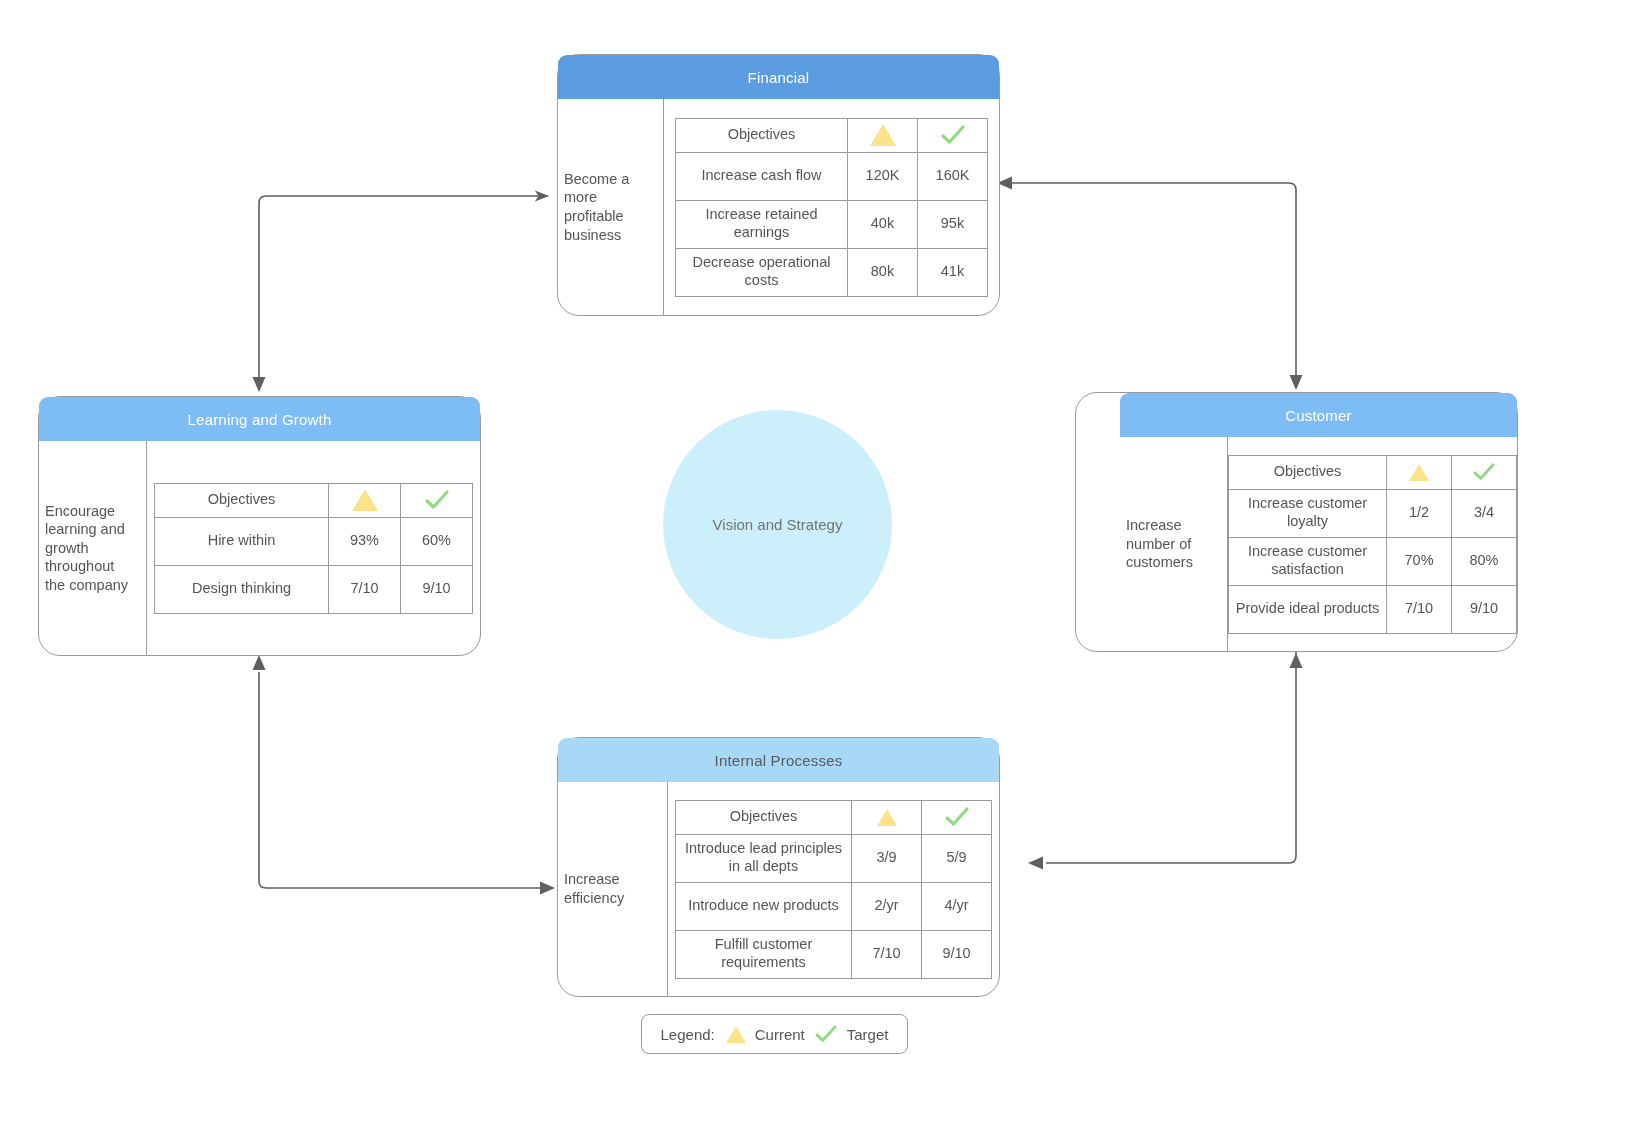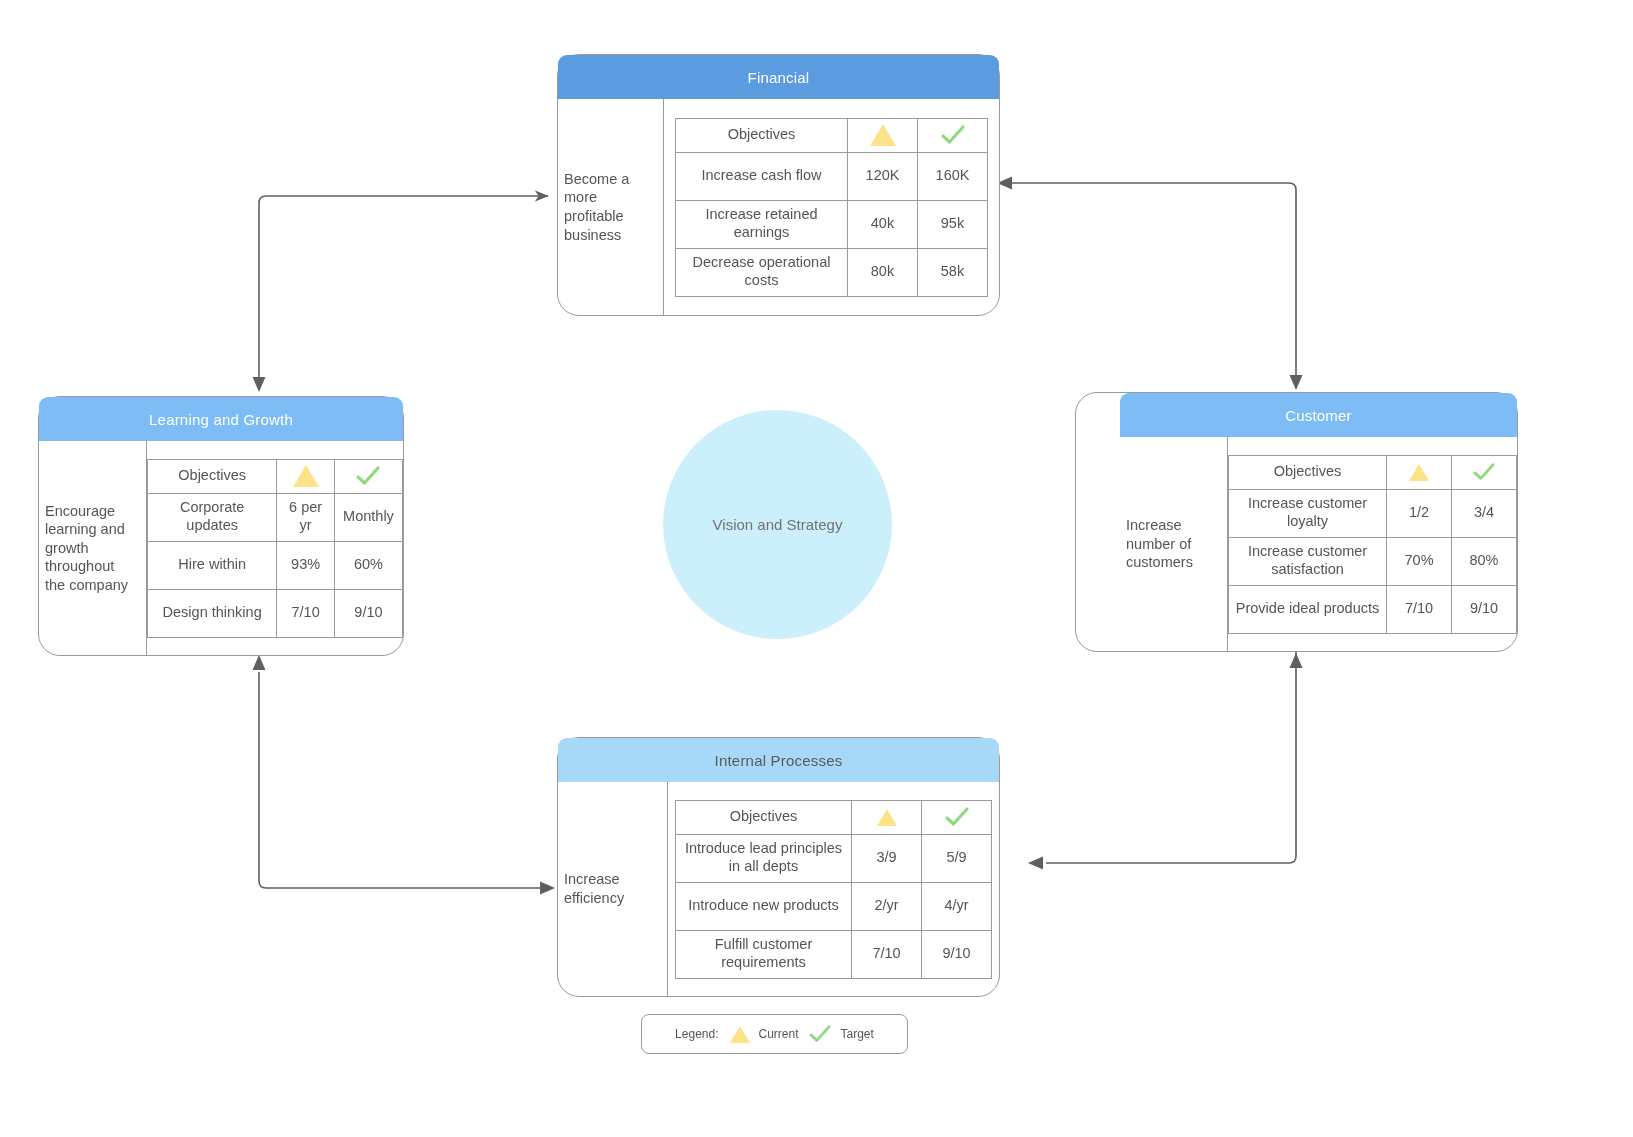"58k" td { text: 58k -> 41k }
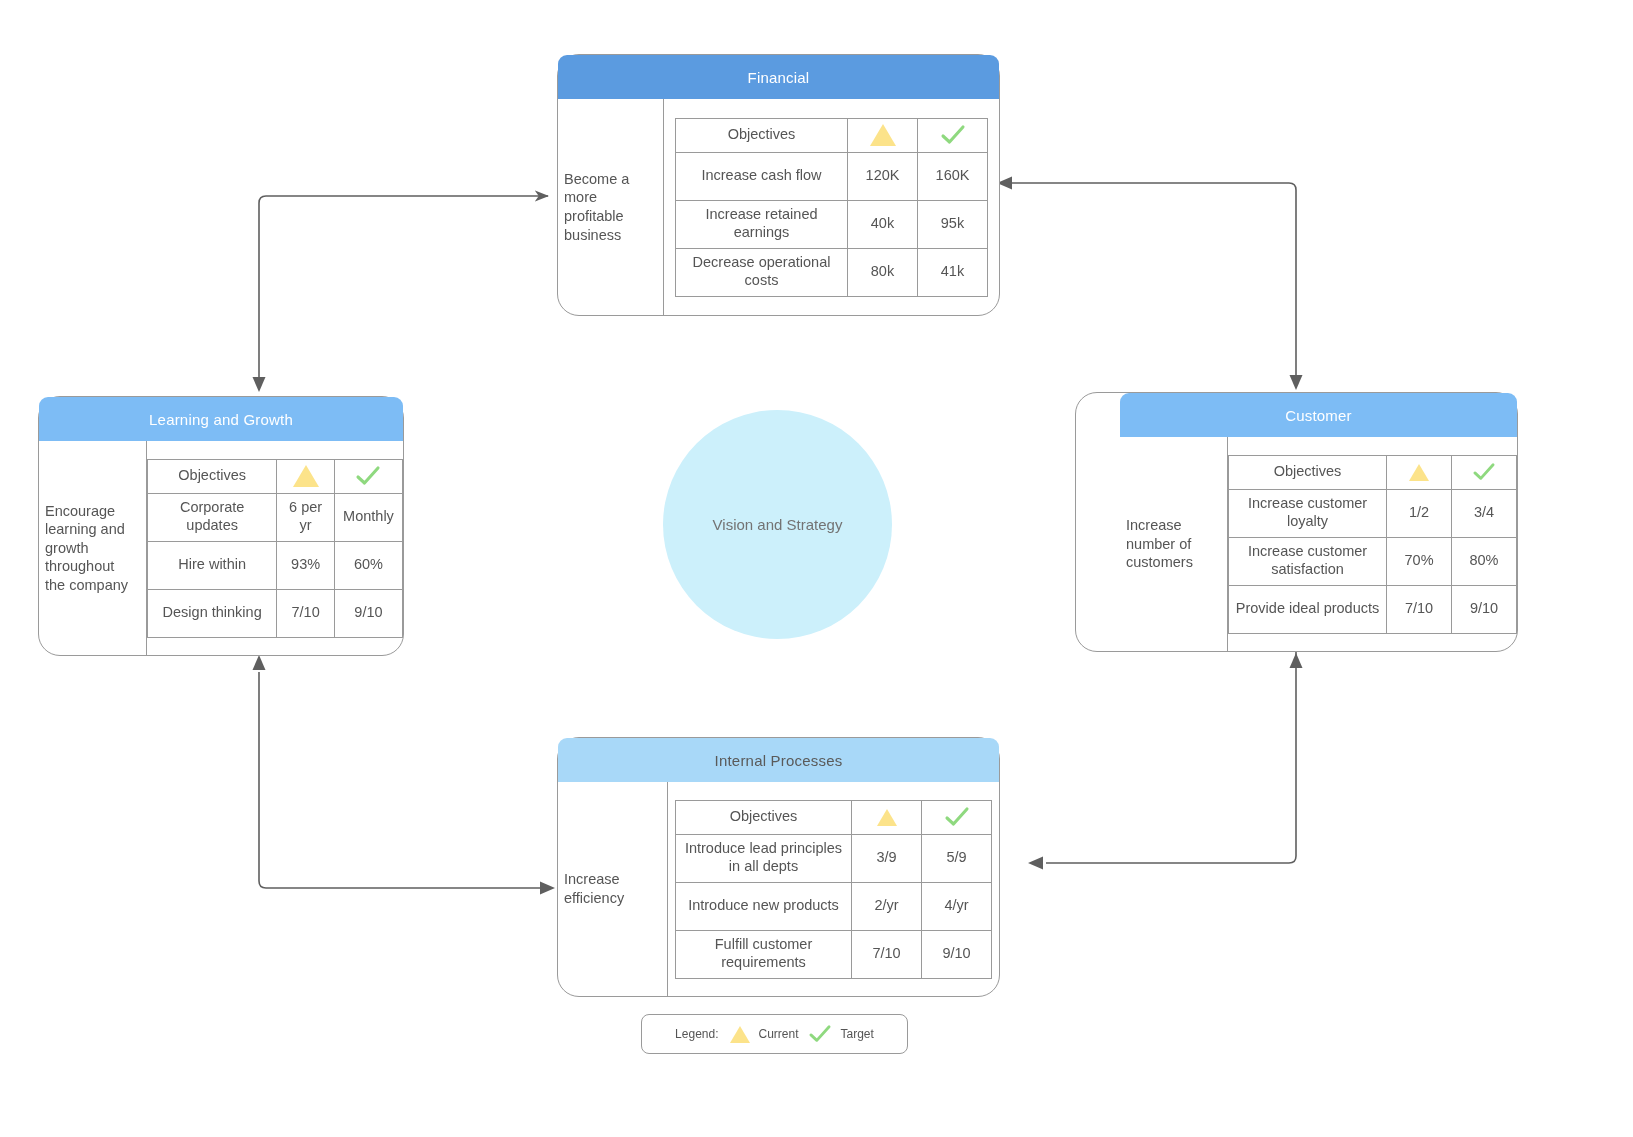"Learning and Growth" div.card { width: 366px -> 443px }
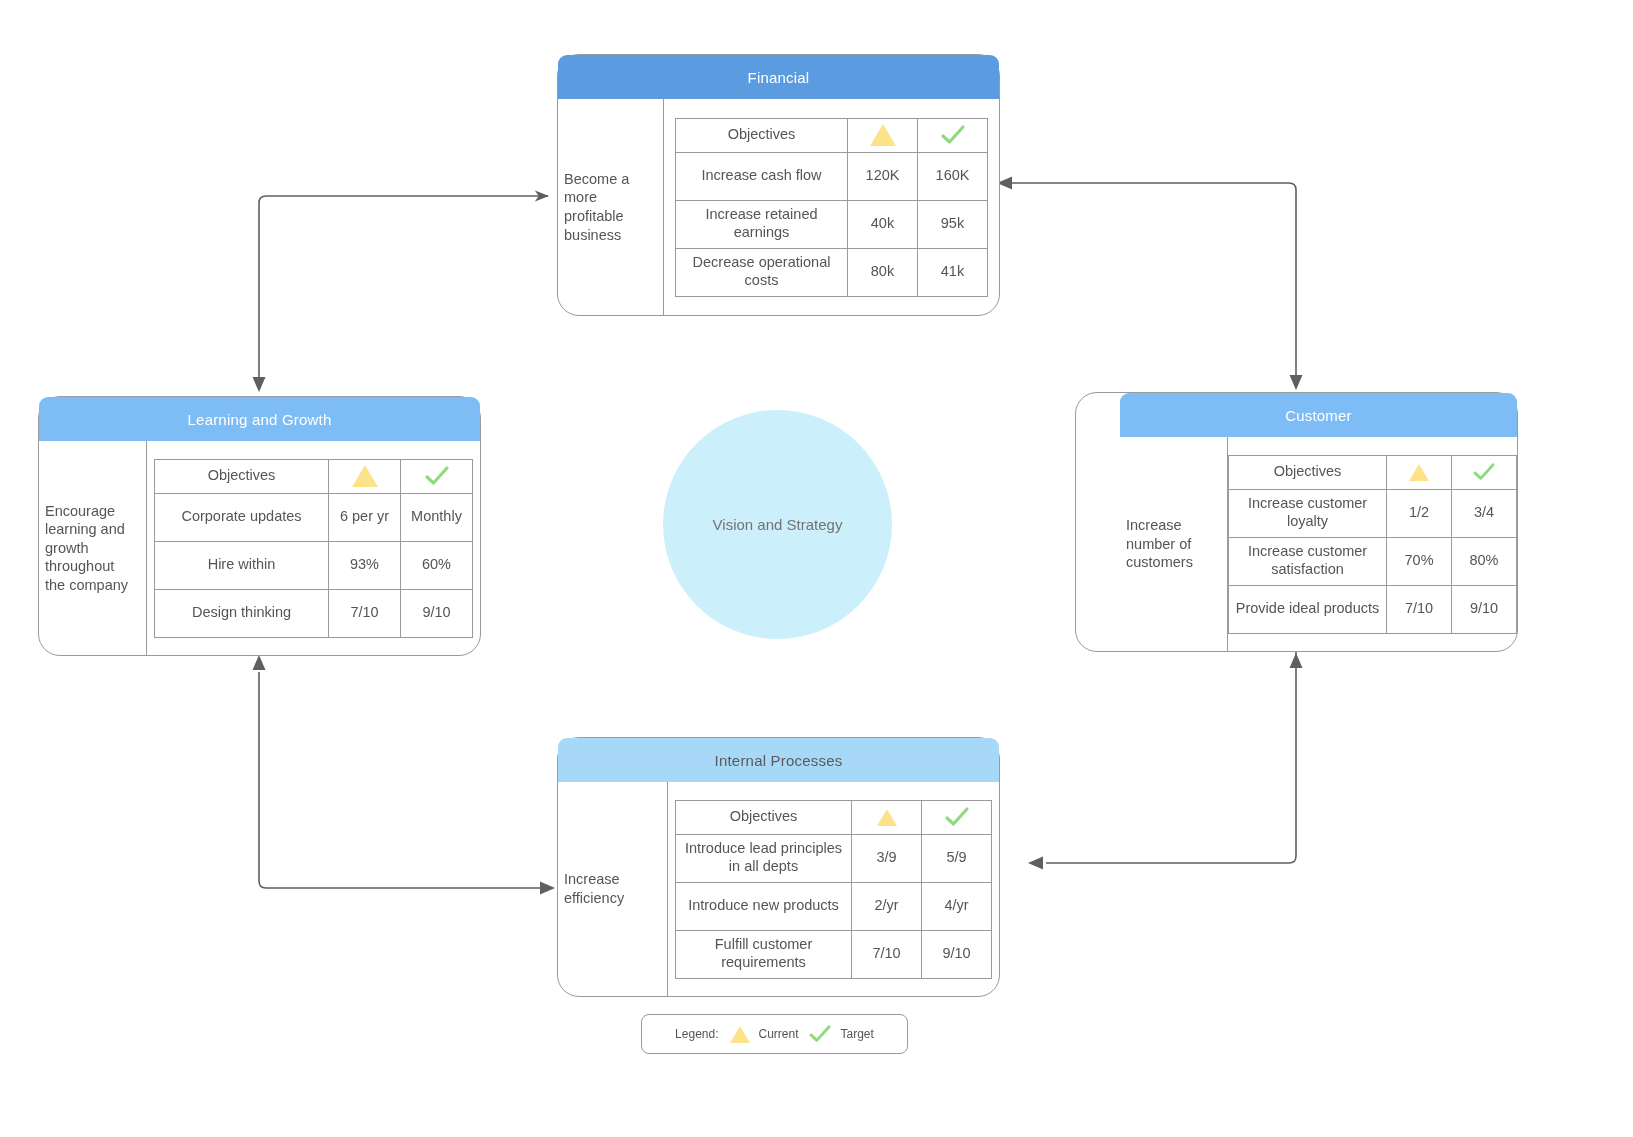"Corporate updates" tr { html: <tr> <td>Corporate updates</td> <td>6 per yr</td> <td>Monthly</td> </tr> -> none }
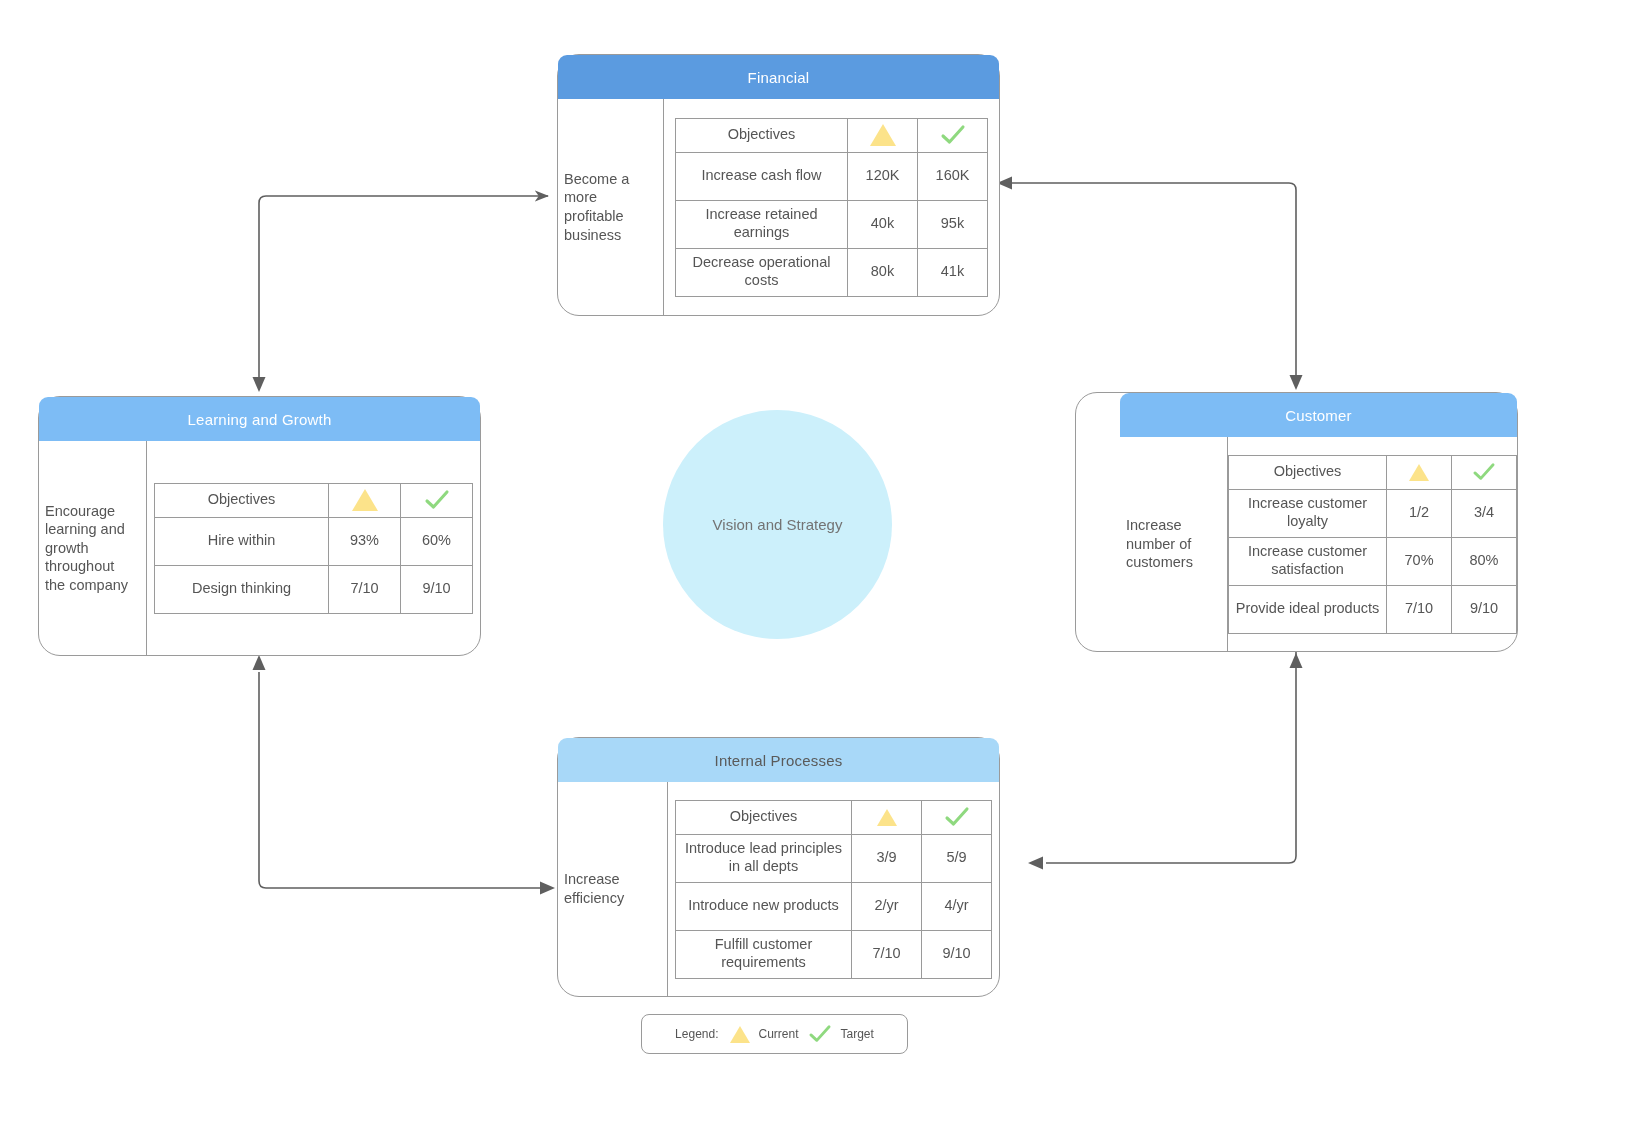"Legend:" #legend { font-size: 12px -> 15px }
